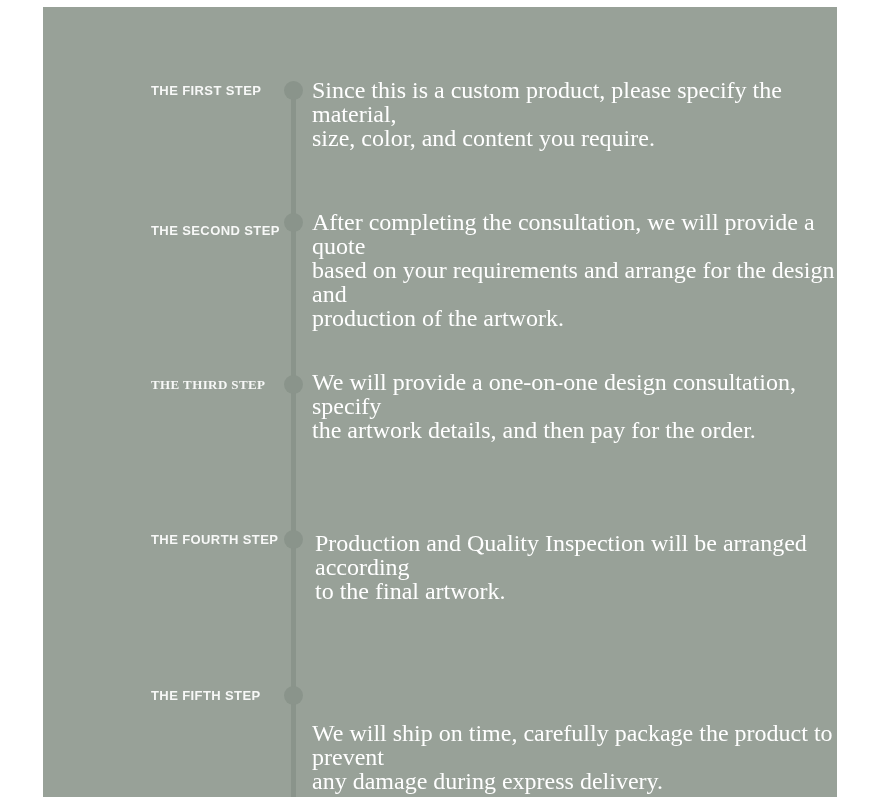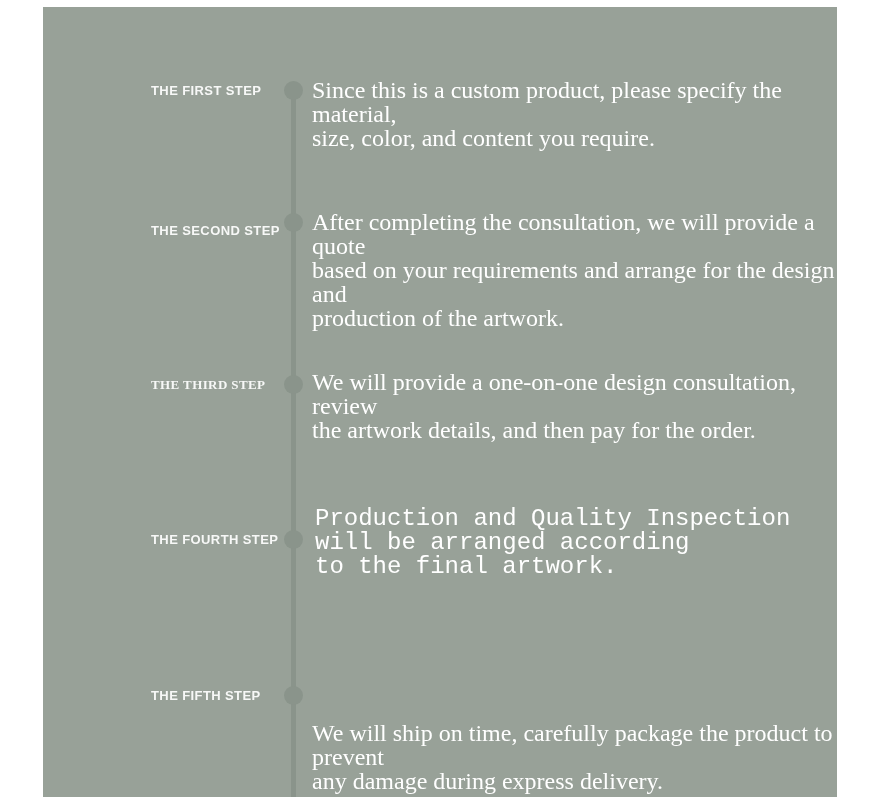"We will provide a one-on-one" div.step-desc { text: review -> specify }
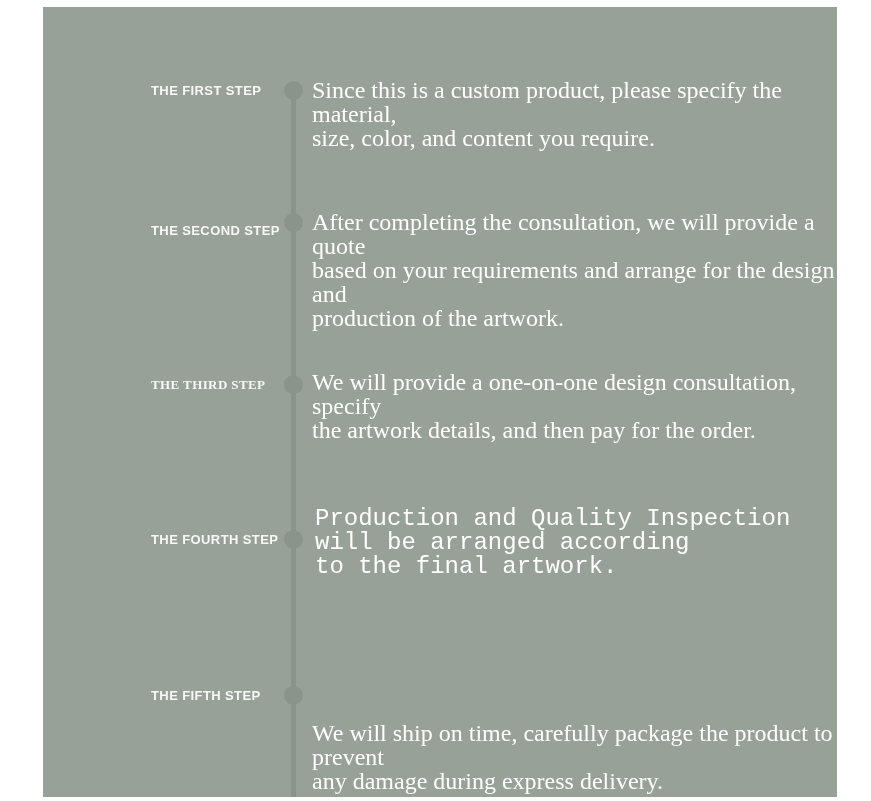"Production and Quality Inspection will" .s4 .step-desc { font-family: Liberation Mono, monospace -> none; top: 500px -> 524px }
